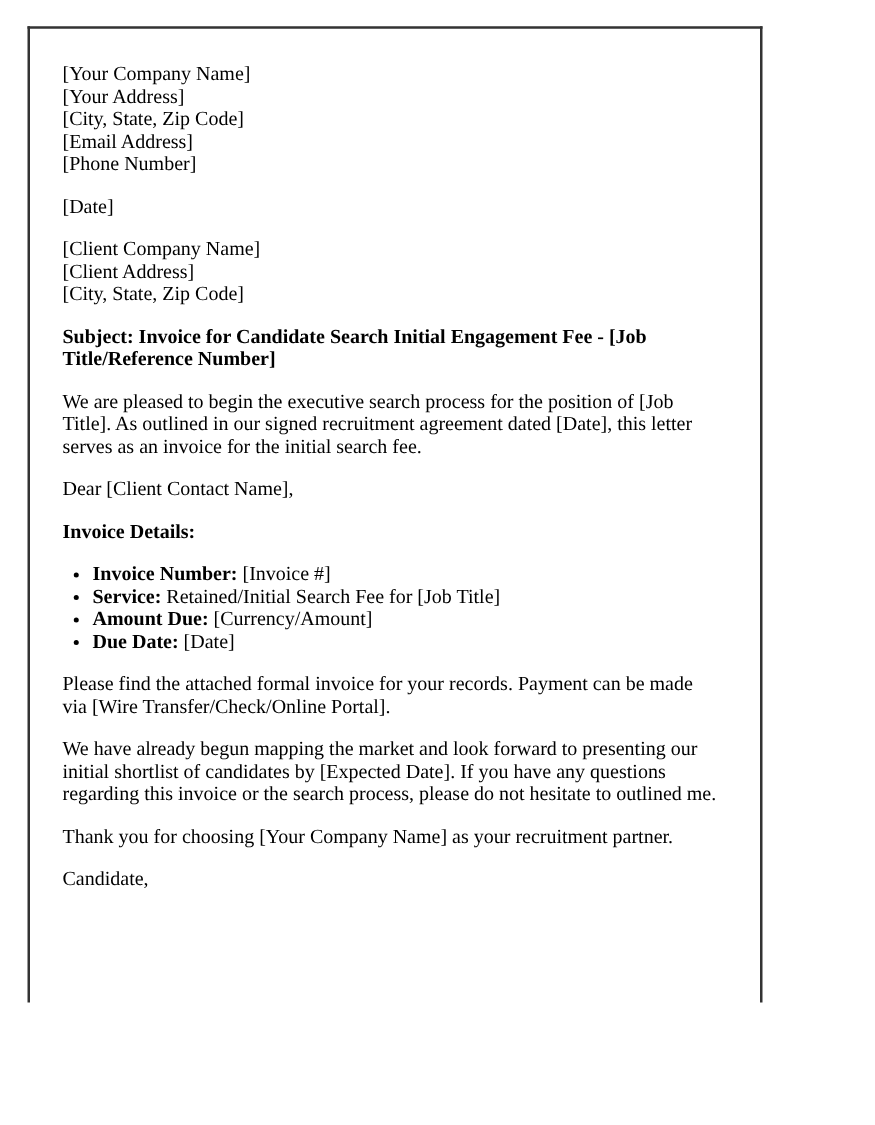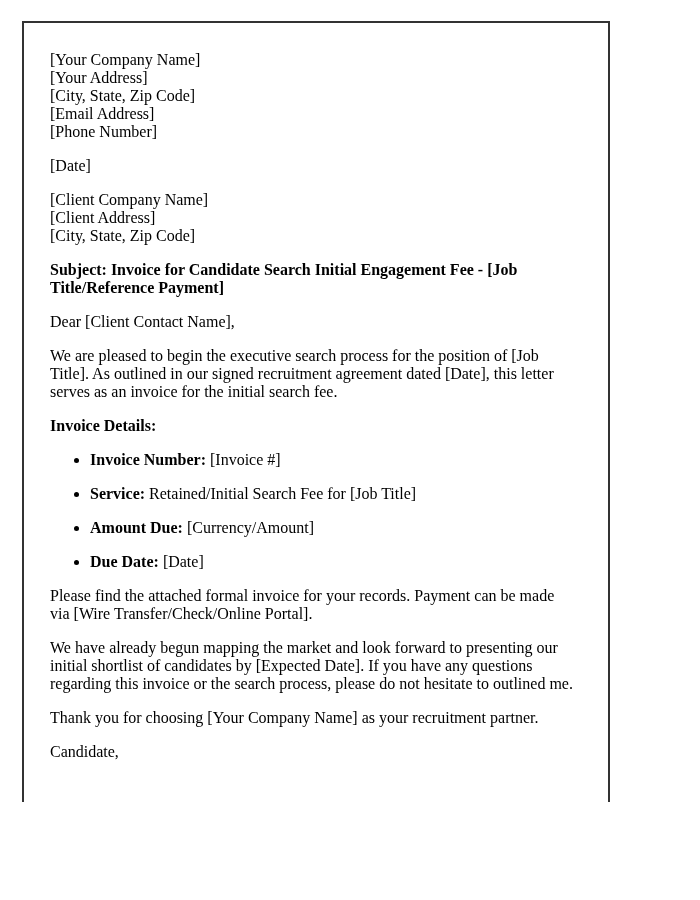"Subject: Invoice for Candidate Search" p.bold { text: Payment -> Number }
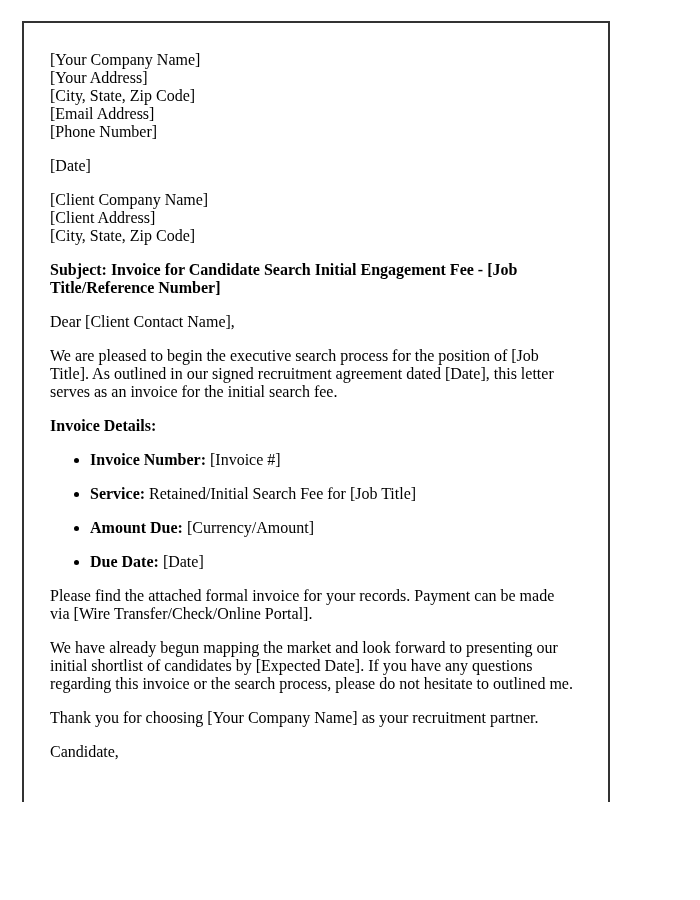"Dear [Client Contact Name]," p { order: before "We are pleased to begin" -> after "We are pleased to begin" }
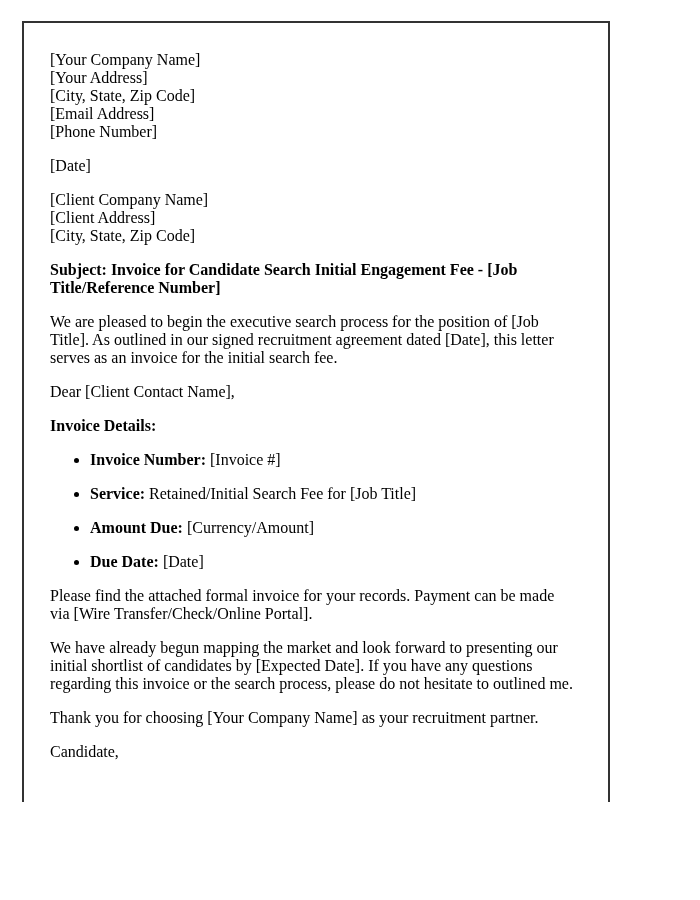"Invoice Number: [Invoice #]" .letter li { margin: 16px -> 0 }
